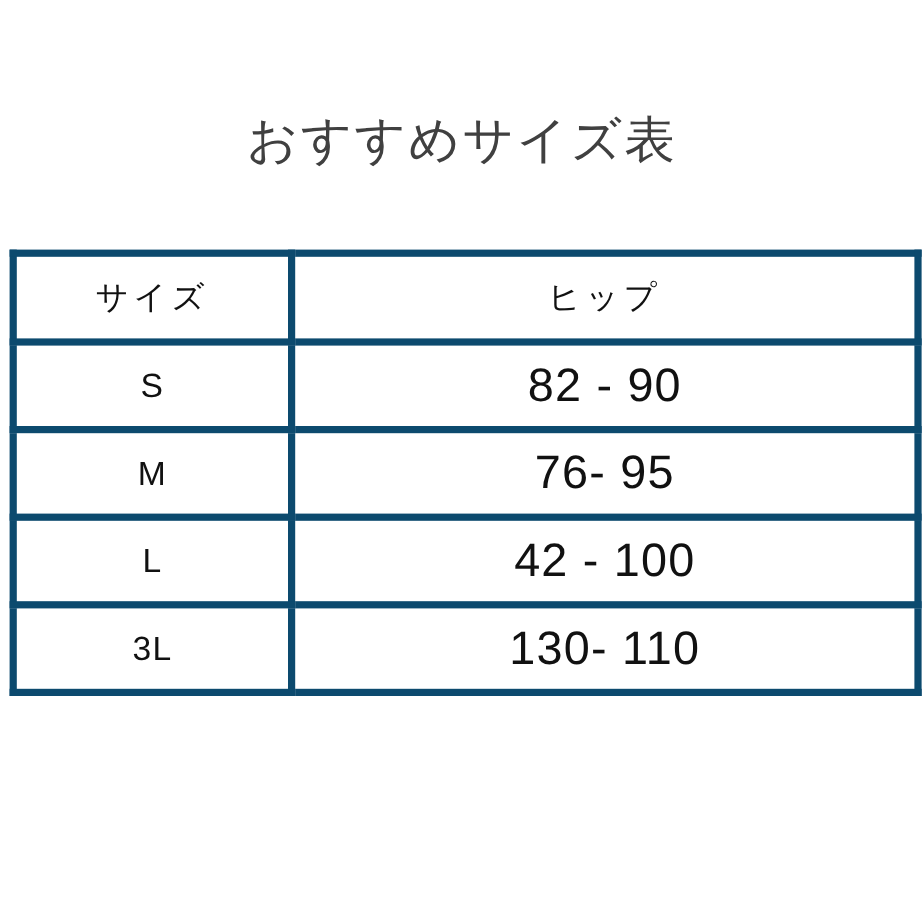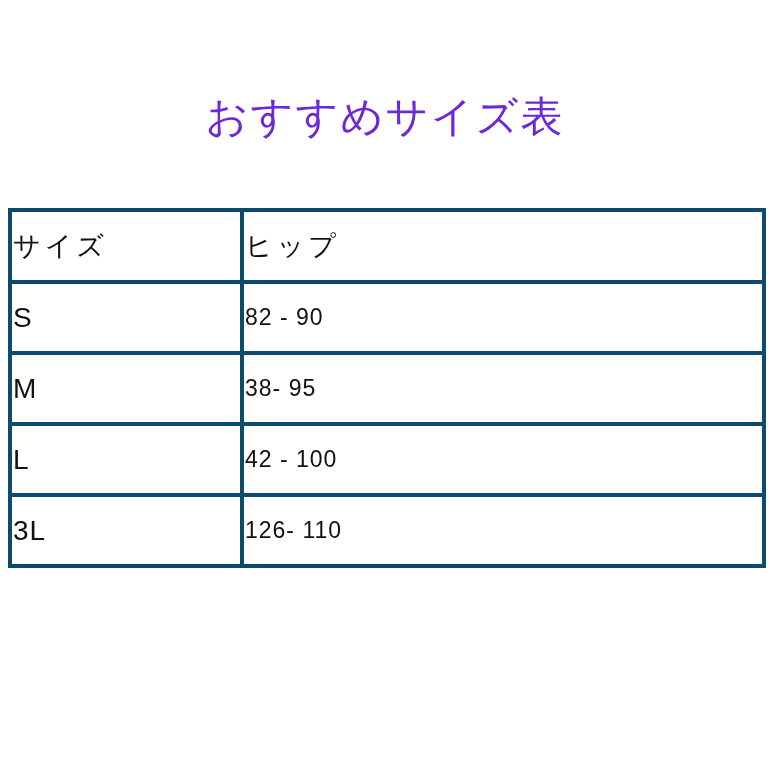"おすすめサイズ表" .title { color: #6d28d9 -> #404040 }
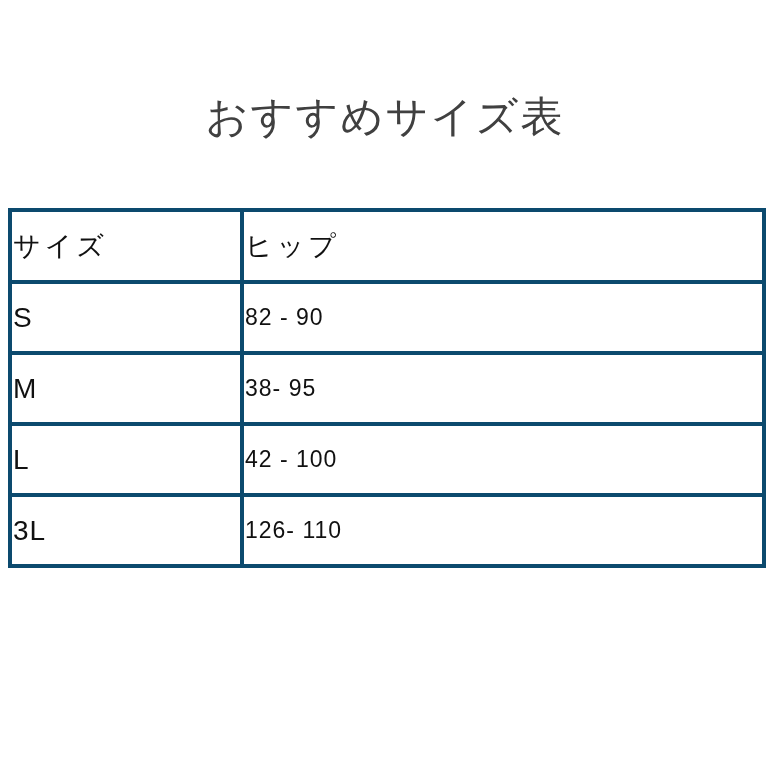"サイズ" table.size-table th, table.size-table td { border: 4px solid #0c4a6e -> 6px solid #0c4a6e; text-align: left -> center }
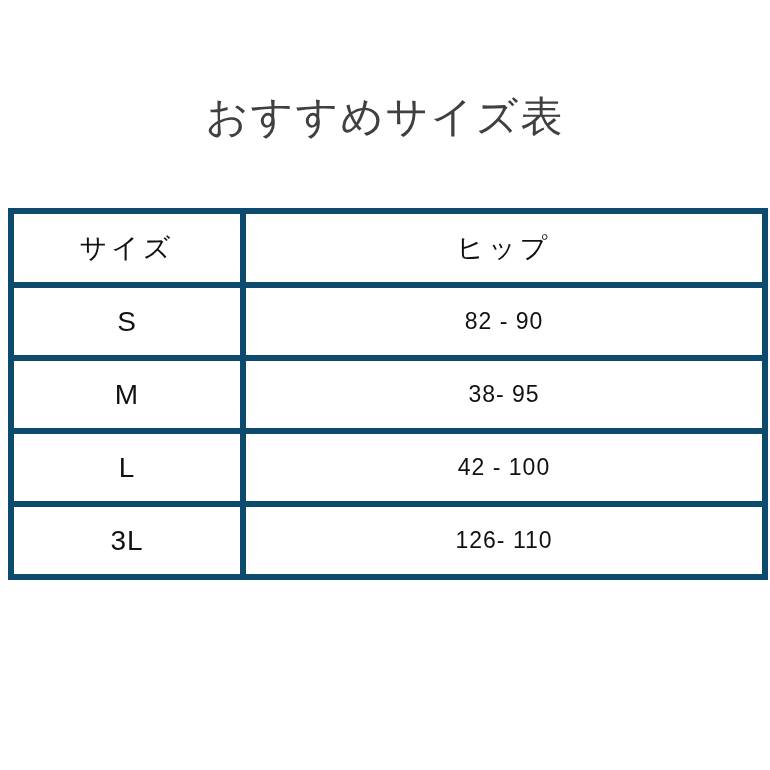"82 - 90" table.size-table tbody td { font-size: 23px -> 39px }
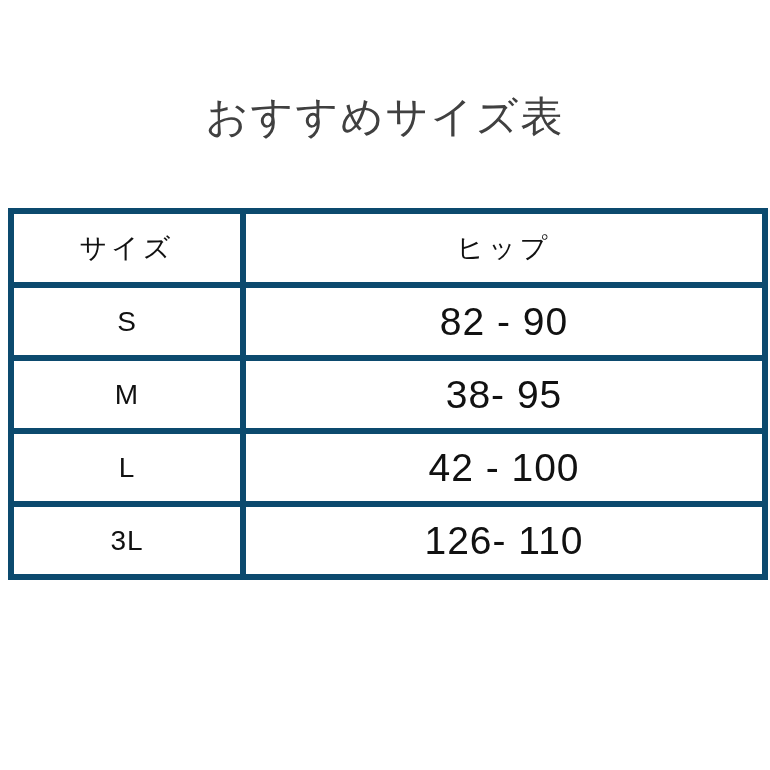"38- 95" td { text: 38- -> 76- }
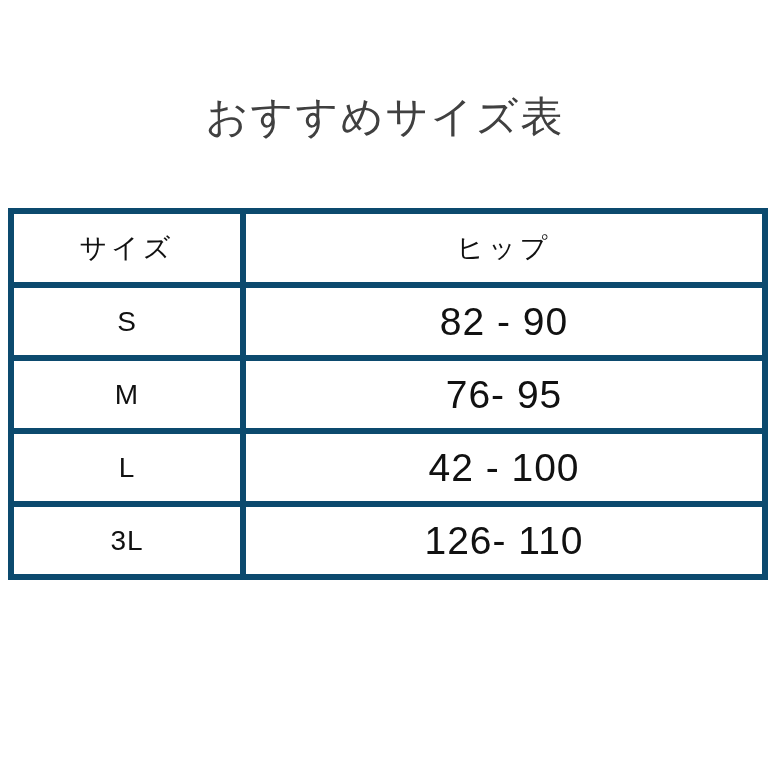"126- 110" td { text: 126- -> 130- }
